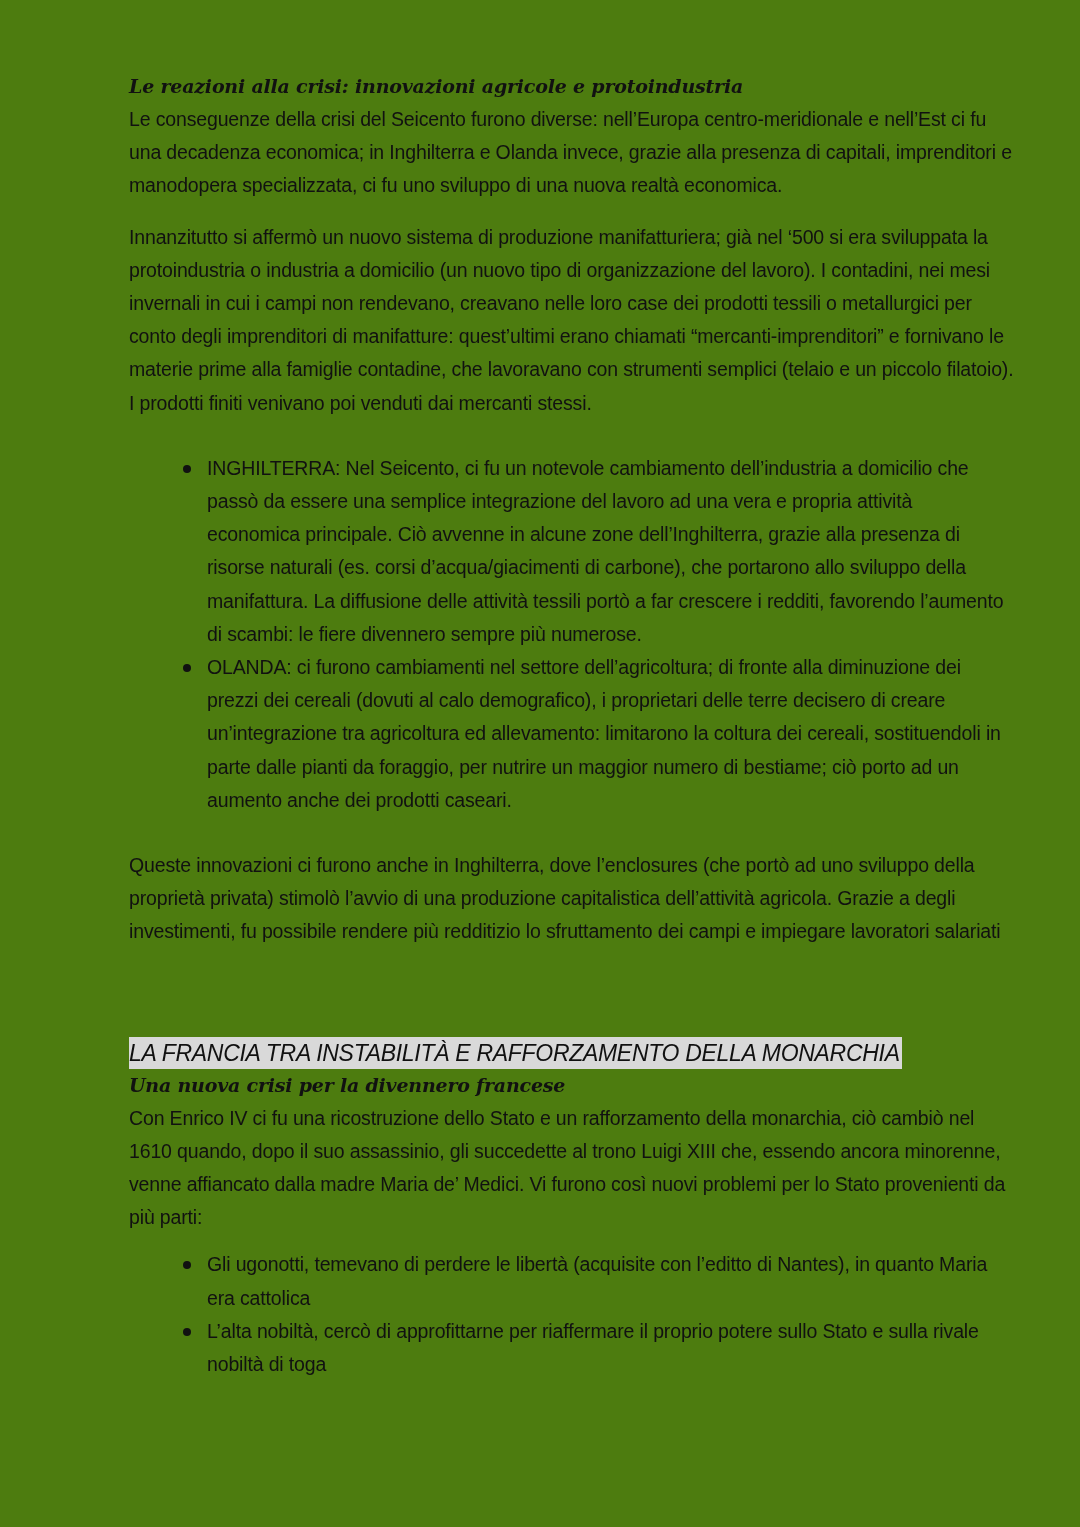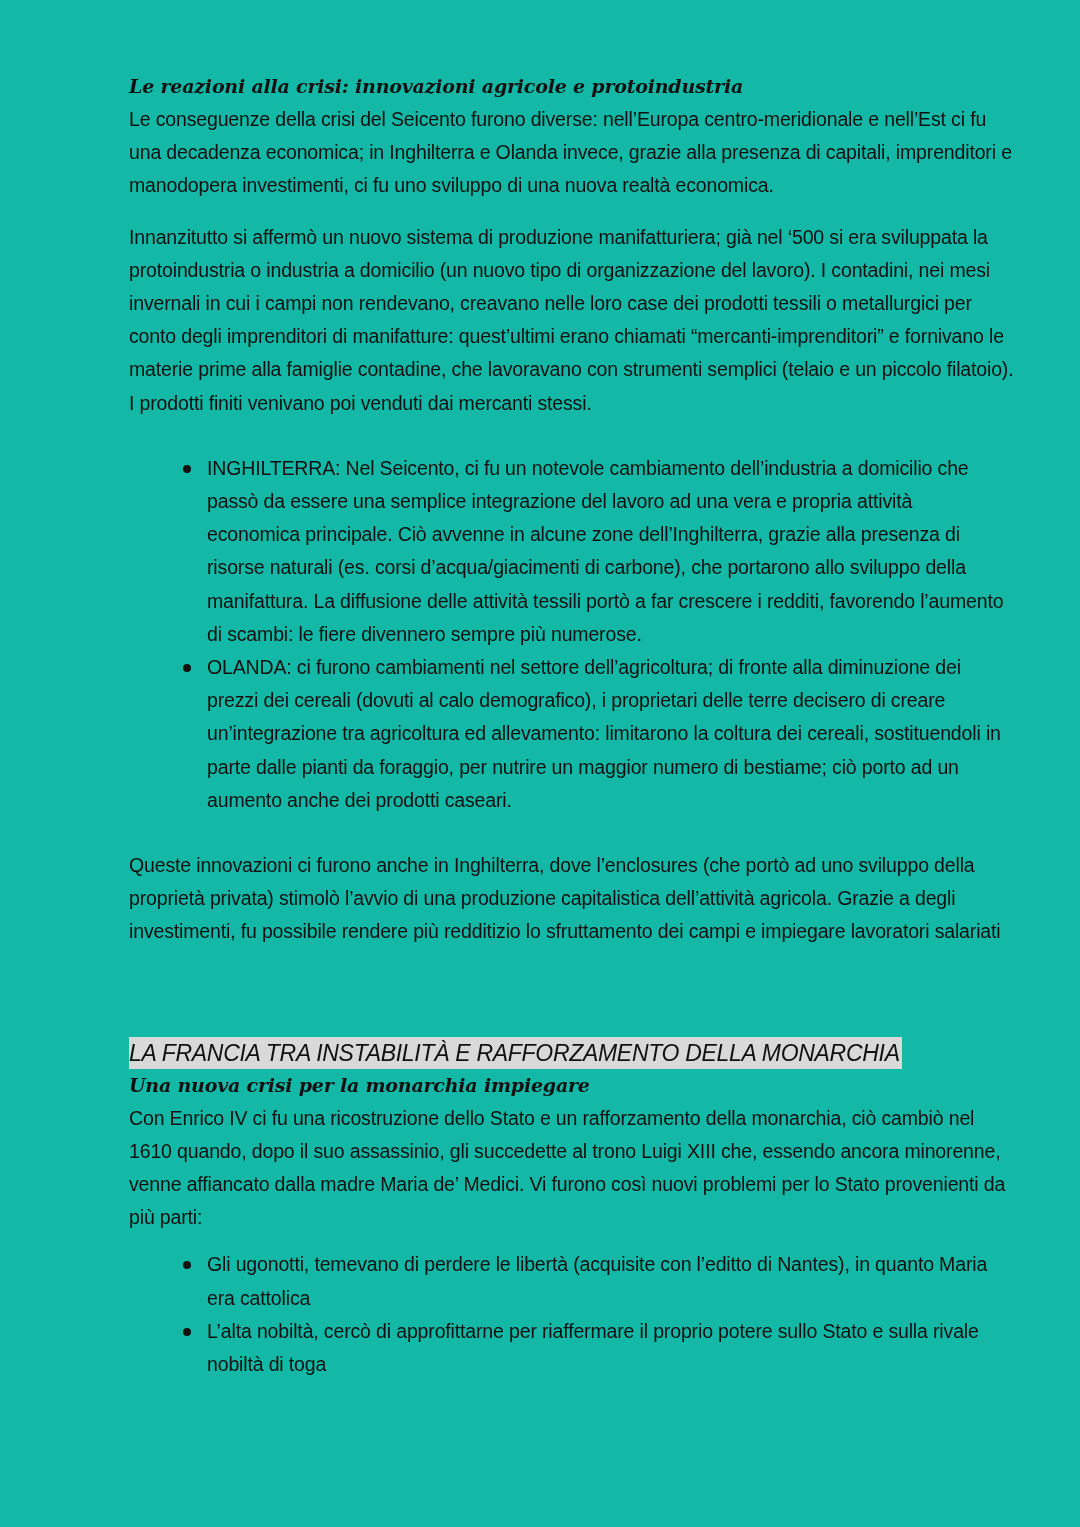"Le reazioni alla crisi: innovazioni" .page { background: #14b8a6 -> #4d7c0f }
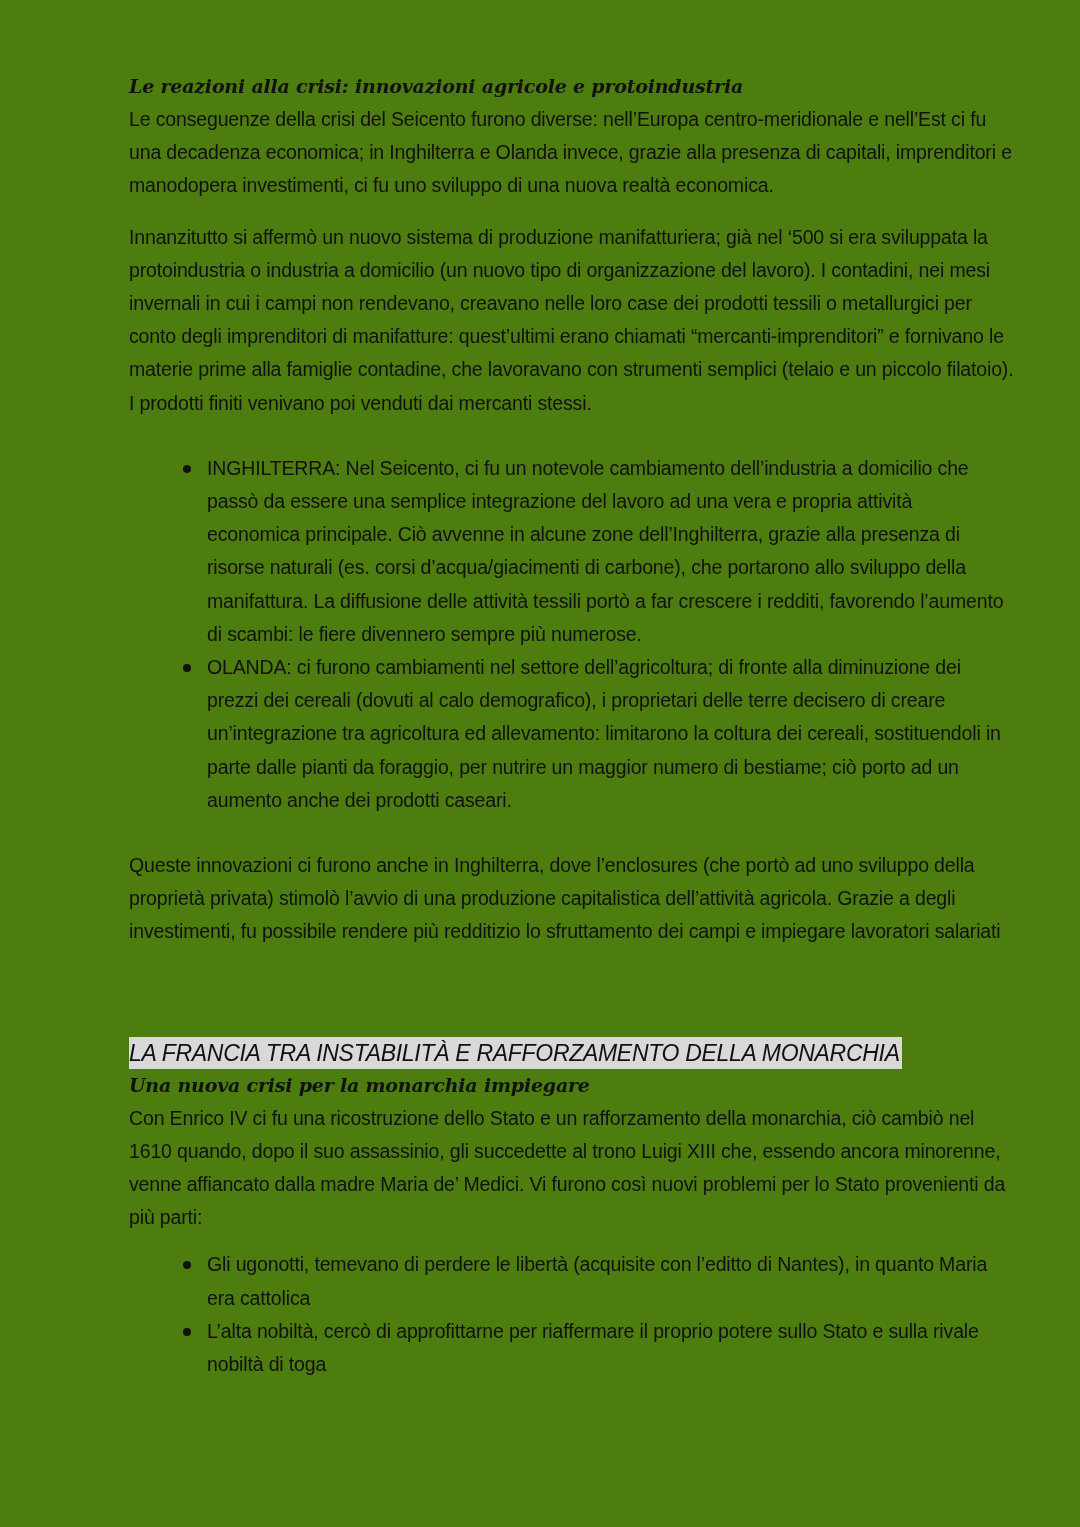"Le conseguenze della crisi del" p.body { text: investimenti -> specializzata }
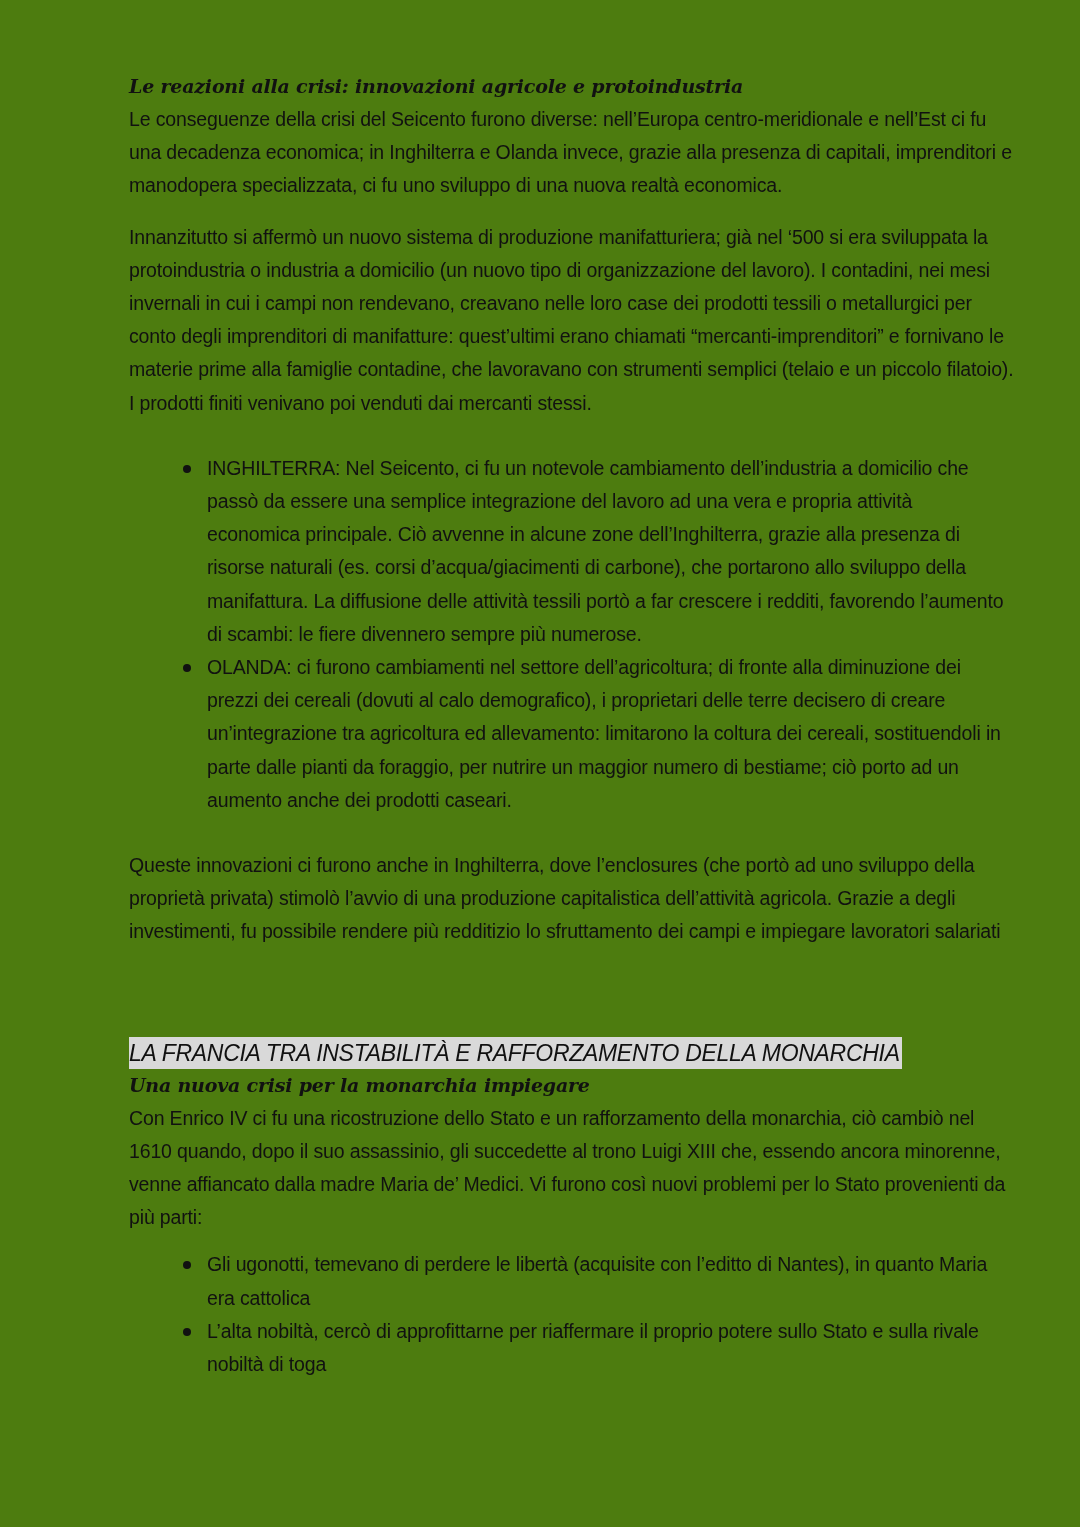"Una nuova crisi per la" h3.subhead { text: monarchia impiegare -> divennero francese }
